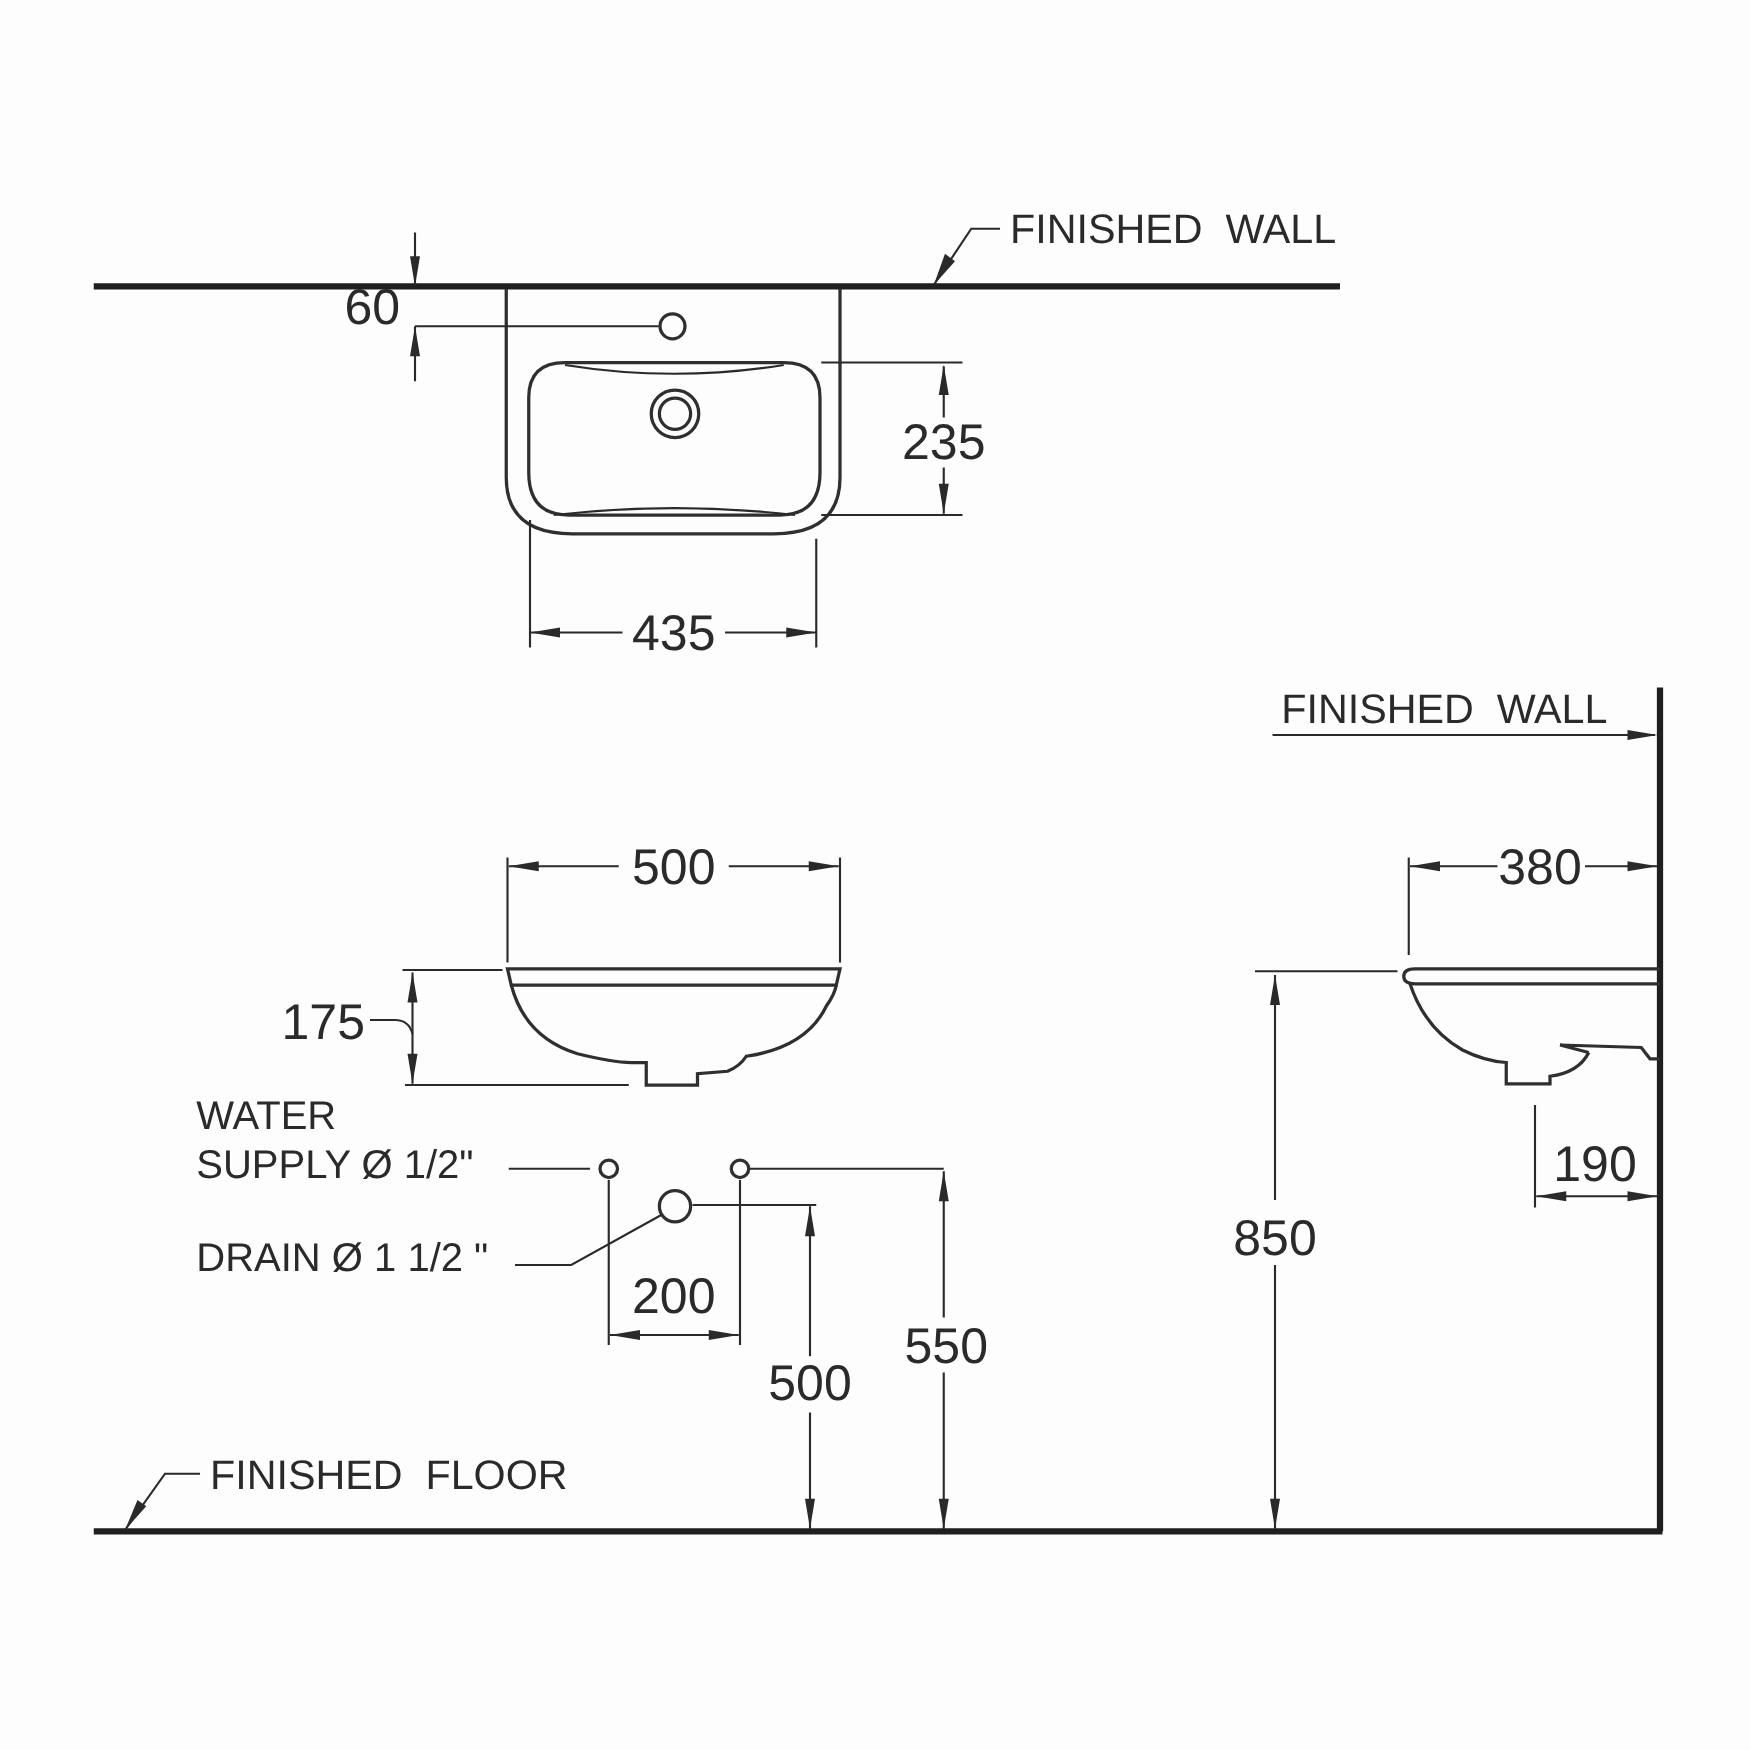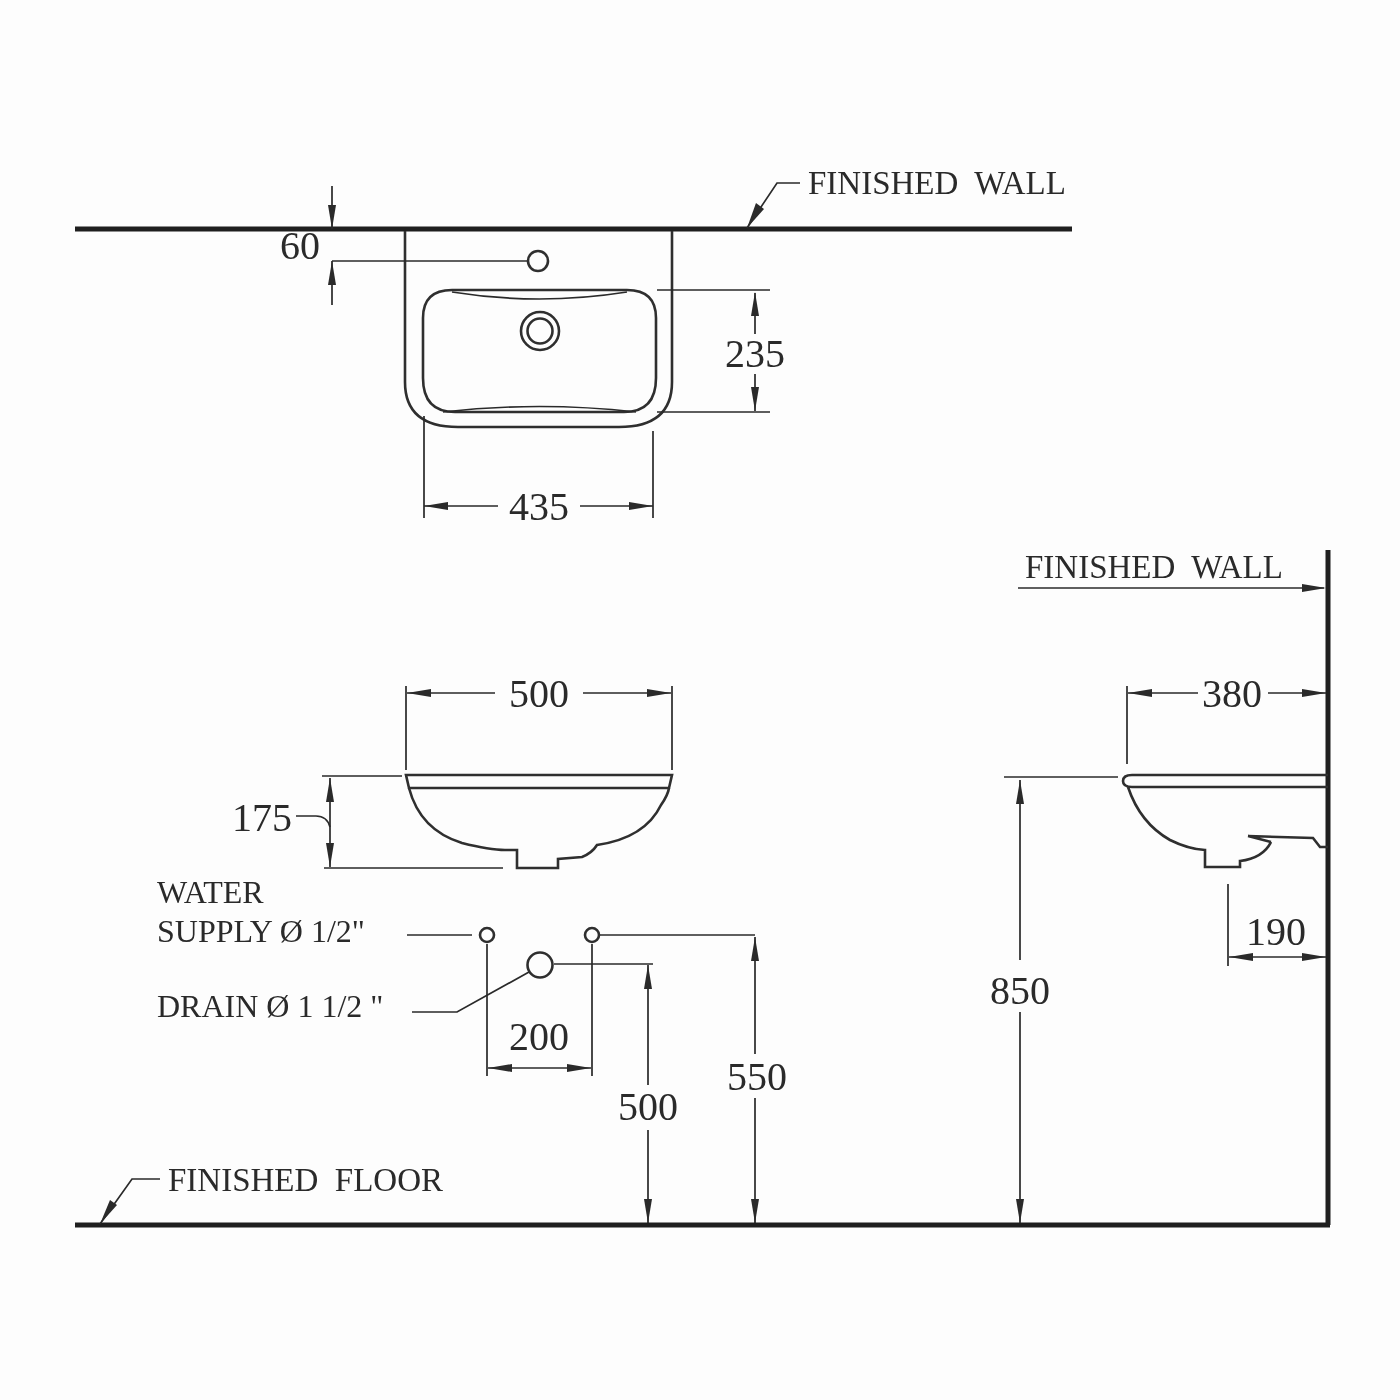"FINISHED WALL" .stage { font-family: Liberation Serif, serif -> Liberation Sans, sans-serif }
